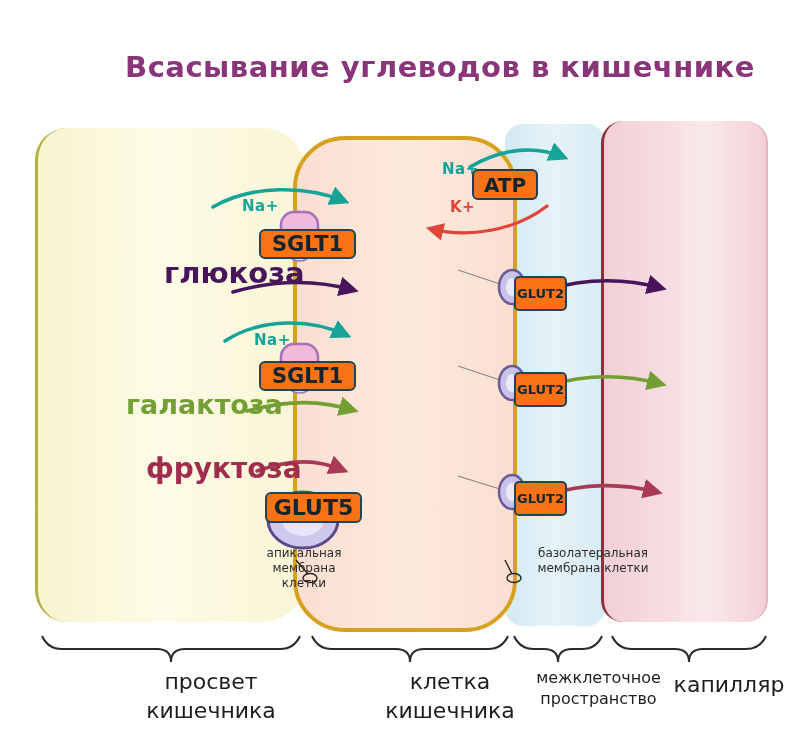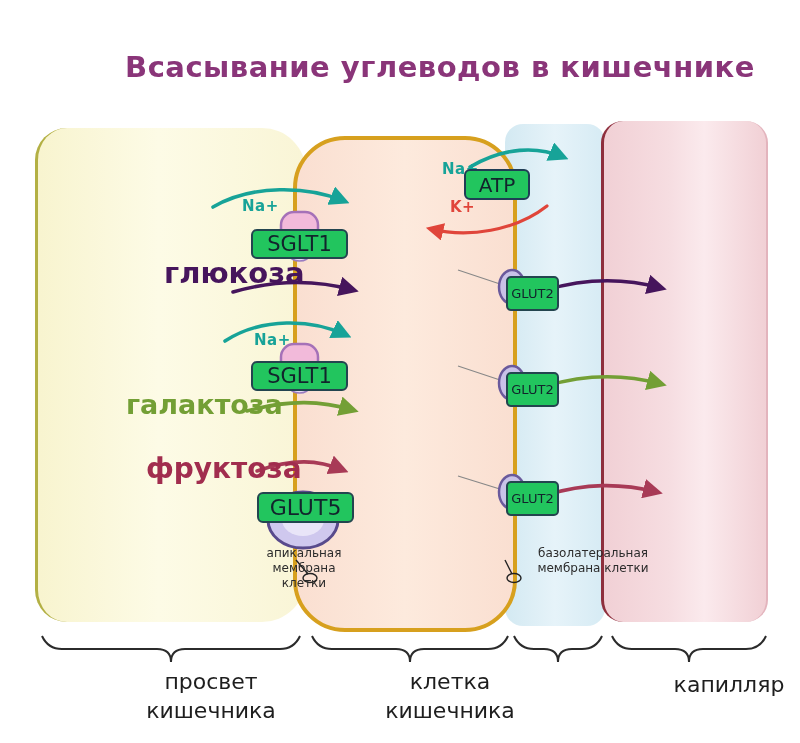"ATP" .tbox { background: #22c55e -> #f97316; font-weight: 400 -> 700; margin-left: none -> 8px }
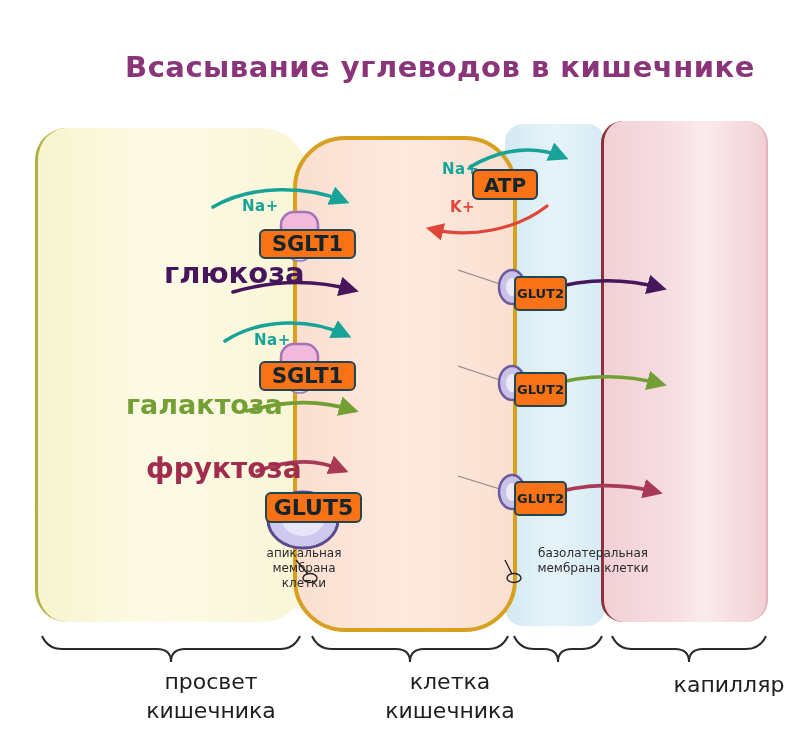"межклеточное" div.txt { html: none -> <div> <span>межклеточное</span><br> <span>пространство</span> </div> }
